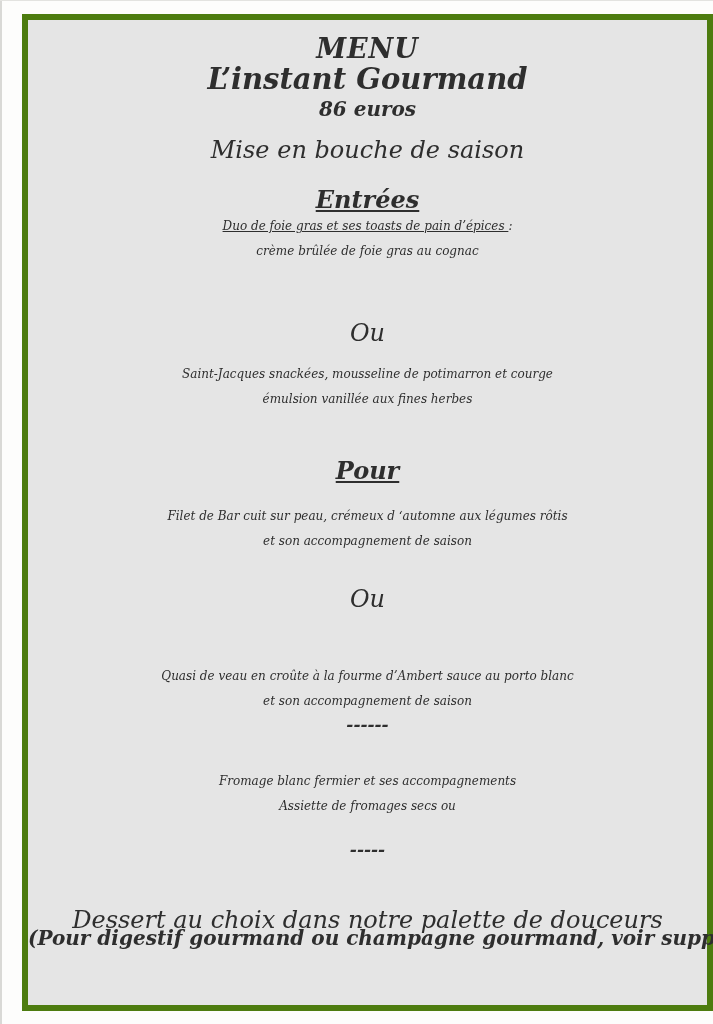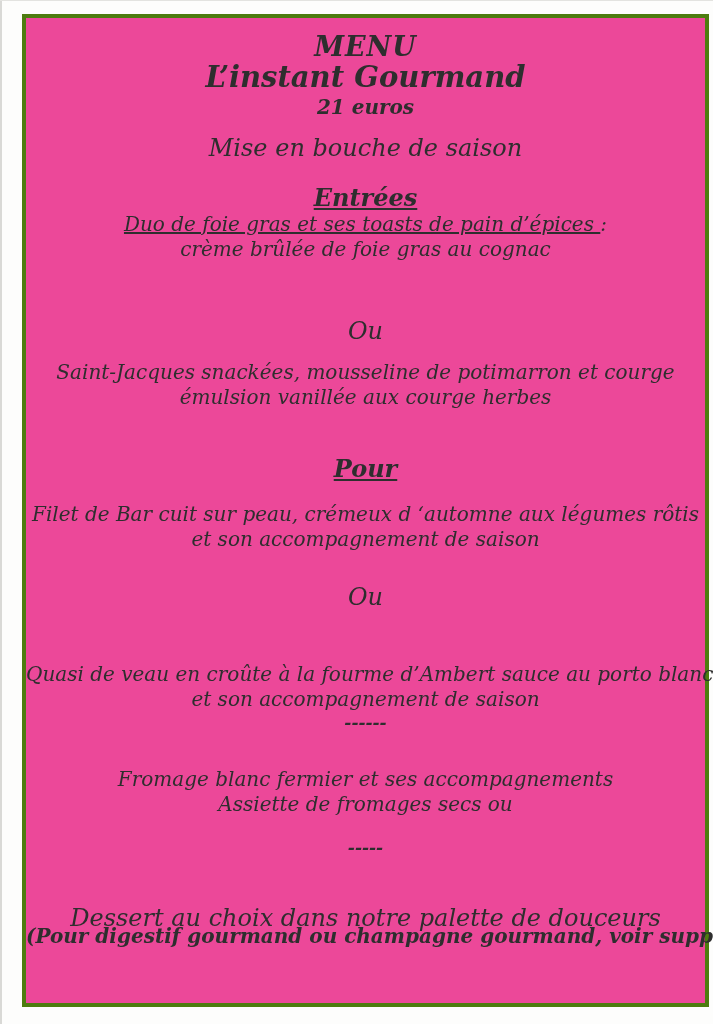"MENU" .menu-frame { background: #ec4899 -> #e5e5e5; border: 4px solid #4d7c0f -> 6px solid #4d7c0f }
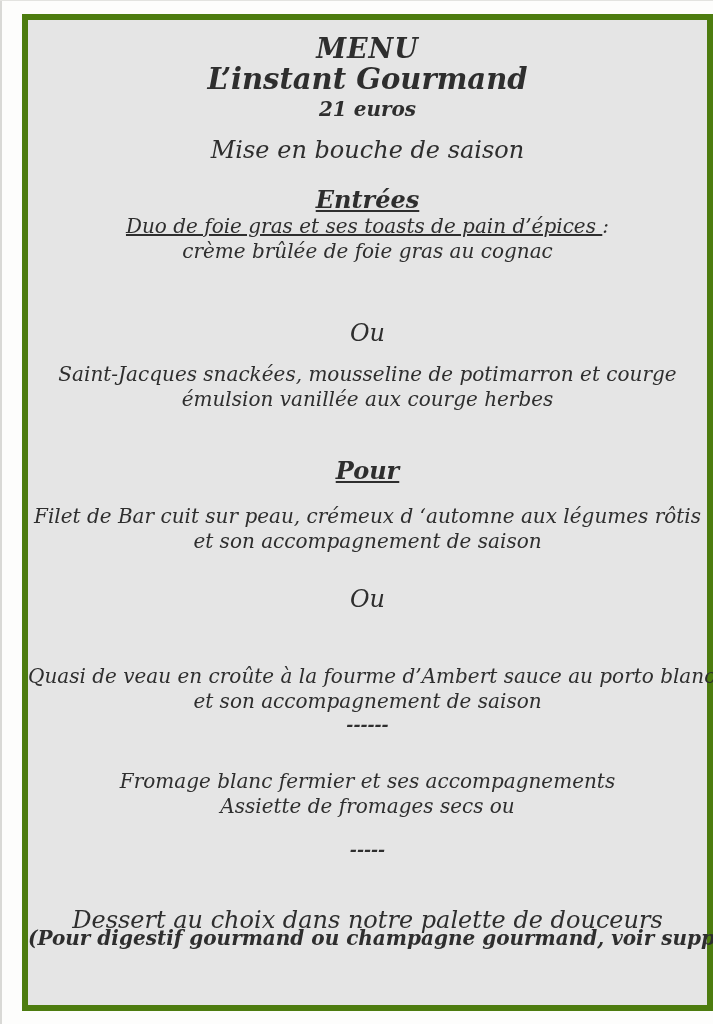"21 euros" div.line { text: 21 -> 86 }
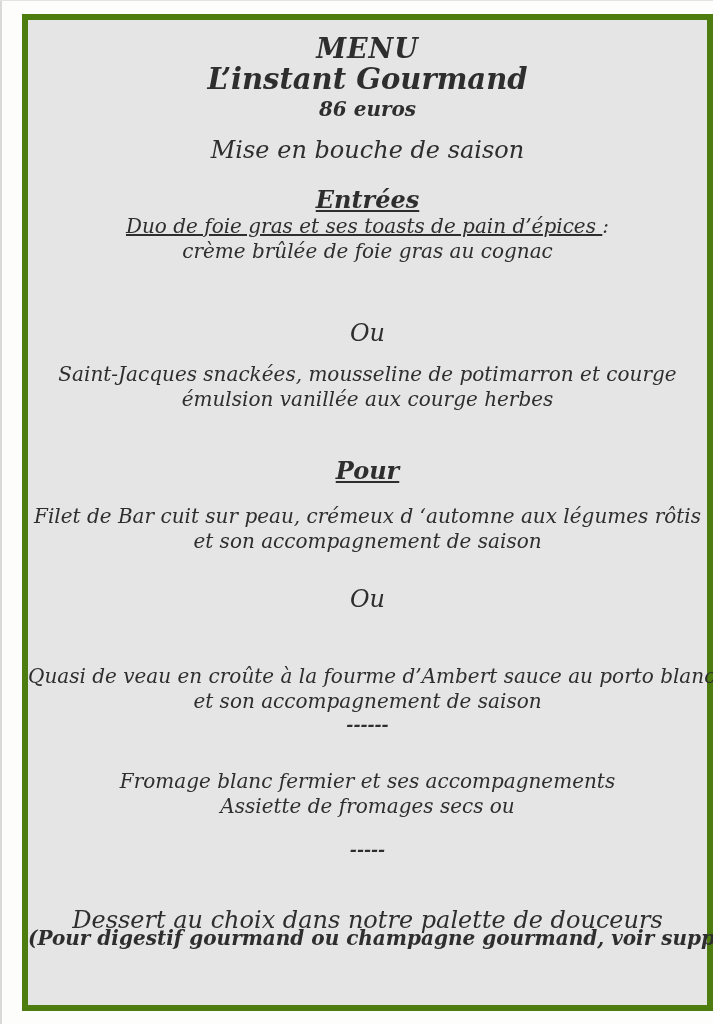"Duo de foie gras et" .block { font-size: 20px -> 12px }
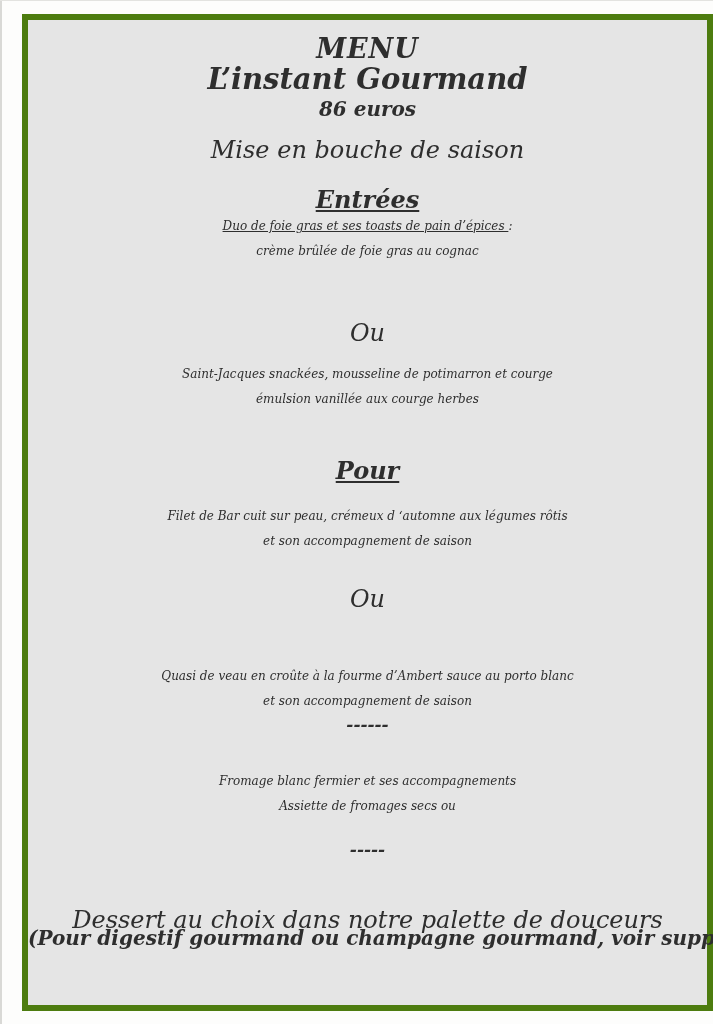"émulsion vanillée aux courge herbes" div { text: courge -> fines }
